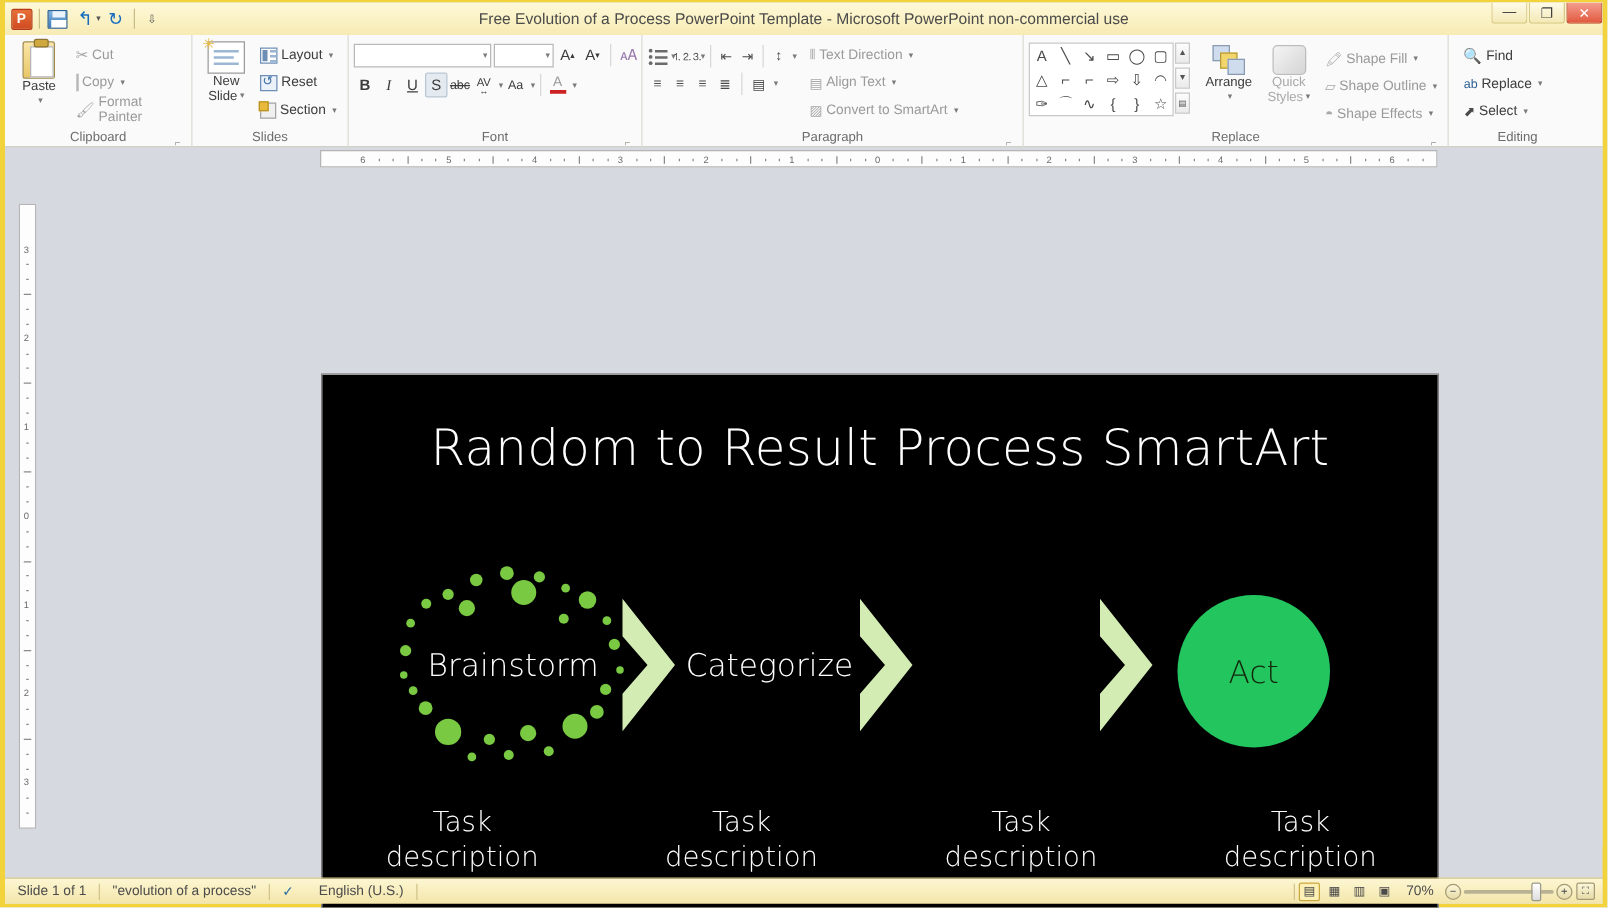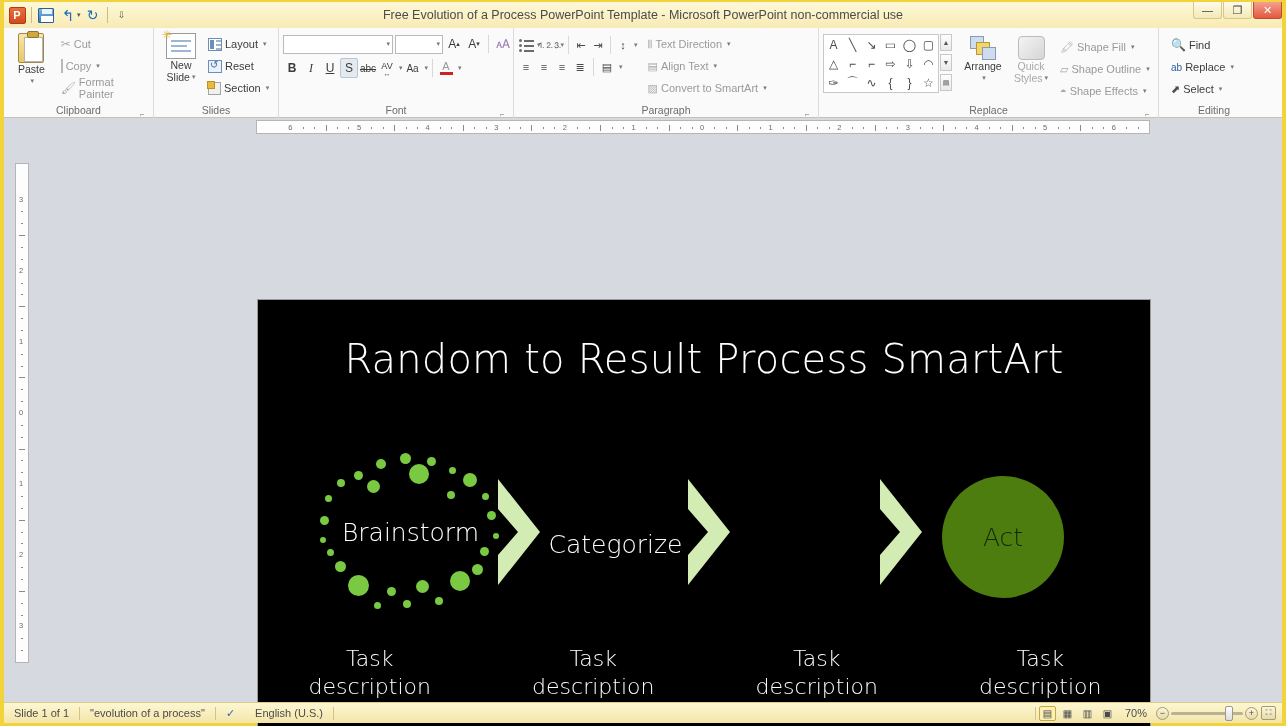"Categorize" div.stage-label { top: 80px -> 68px }
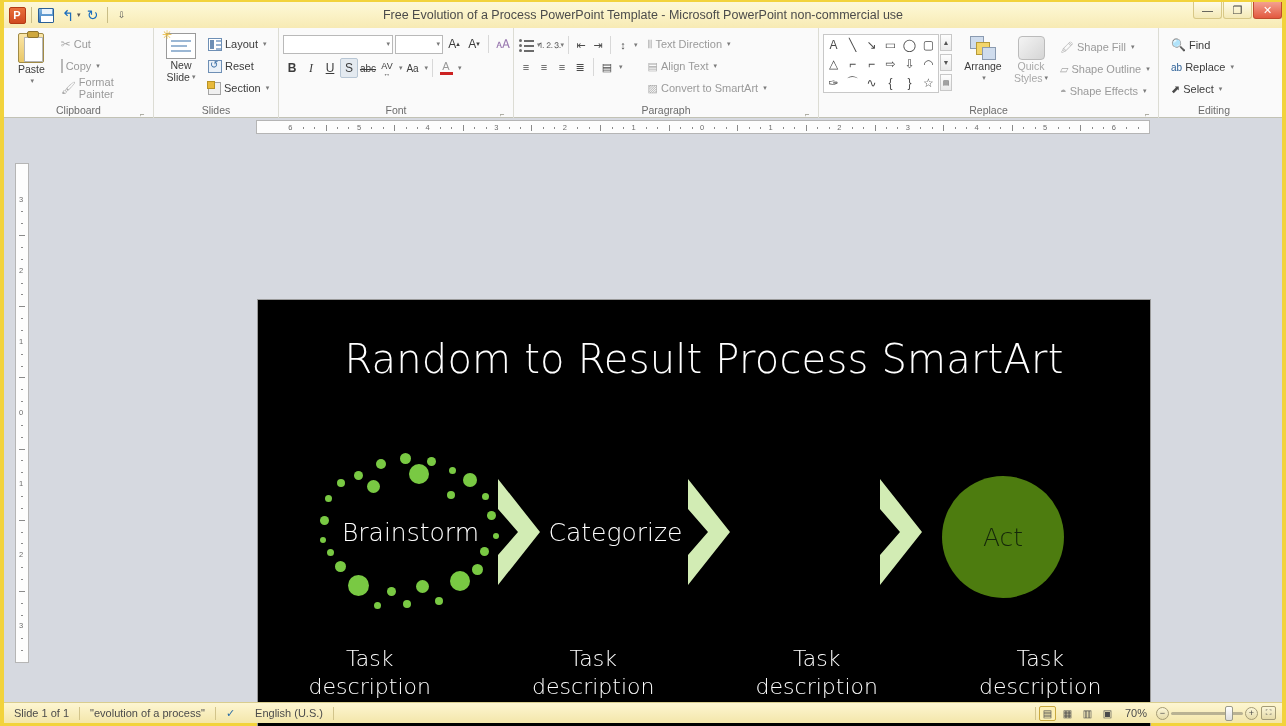"Act" .actcircle { background: #4d7c0f -> #22c55e }
